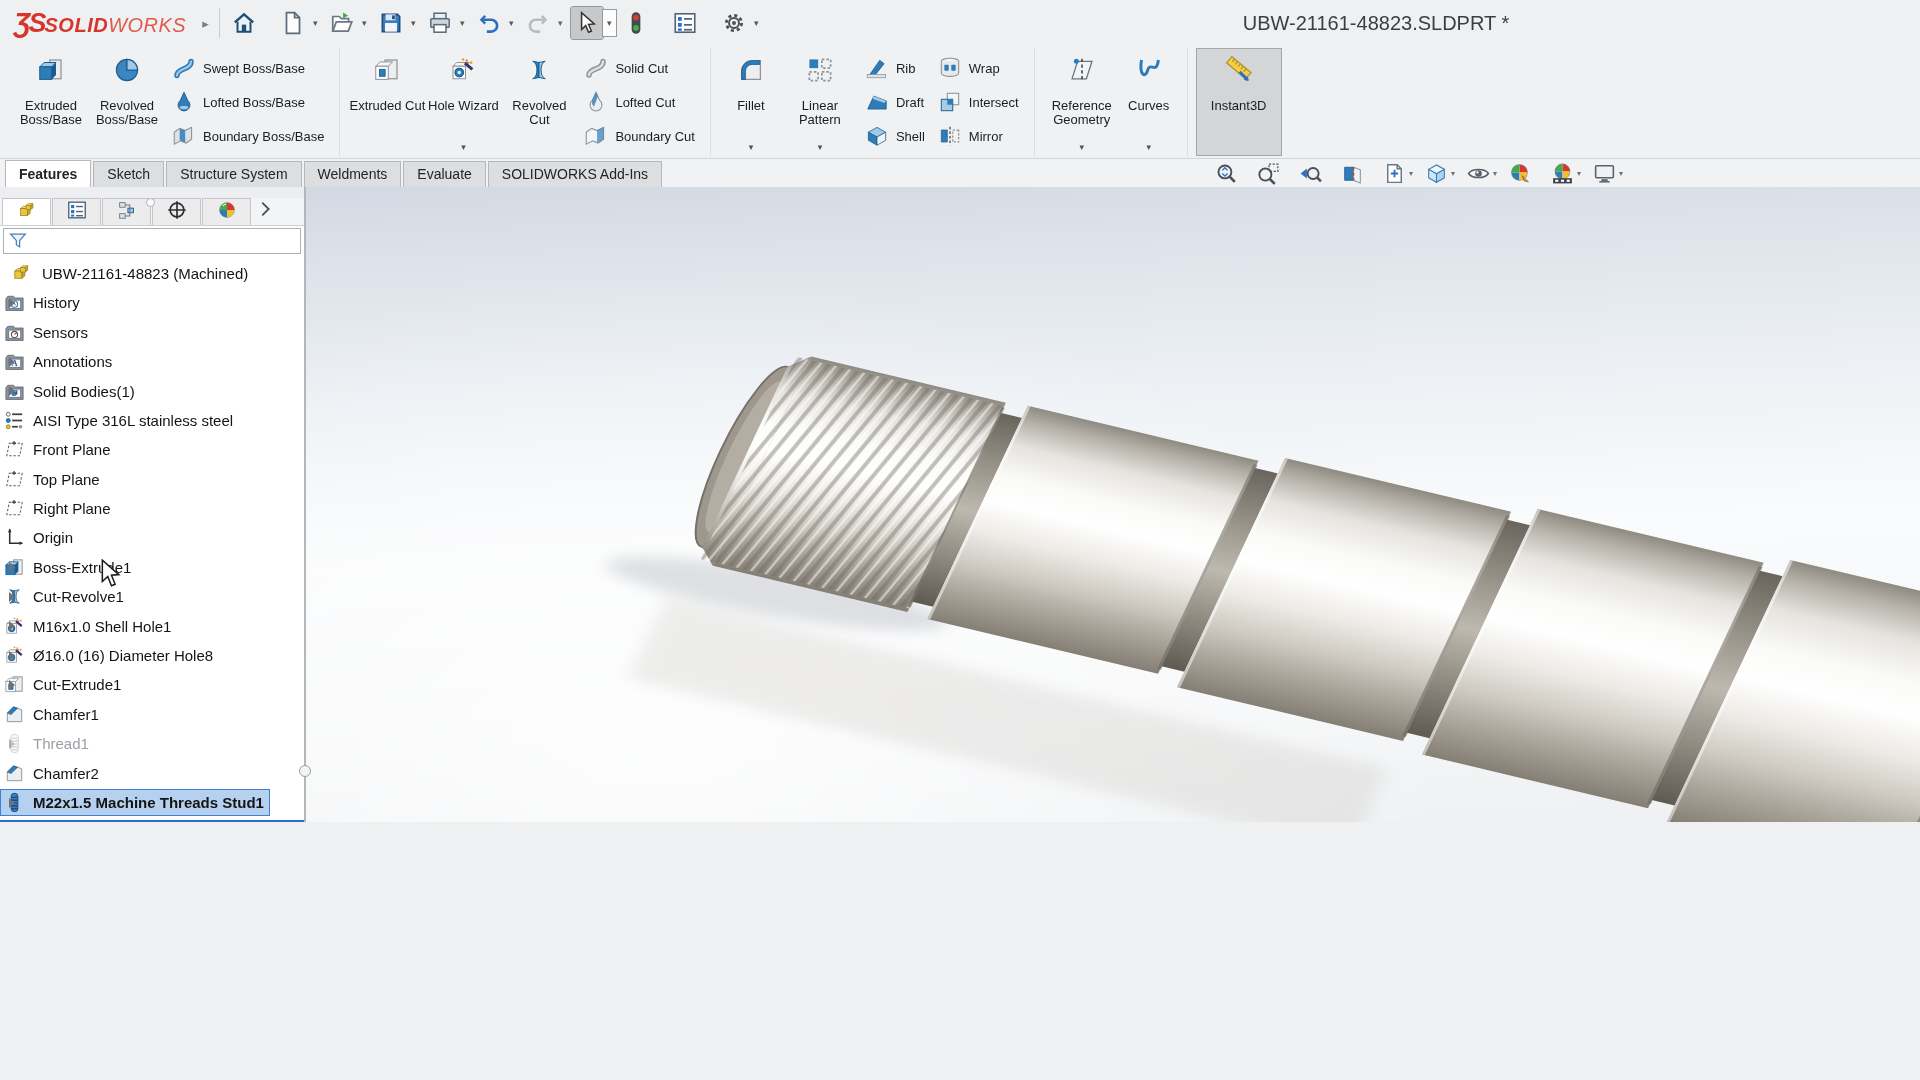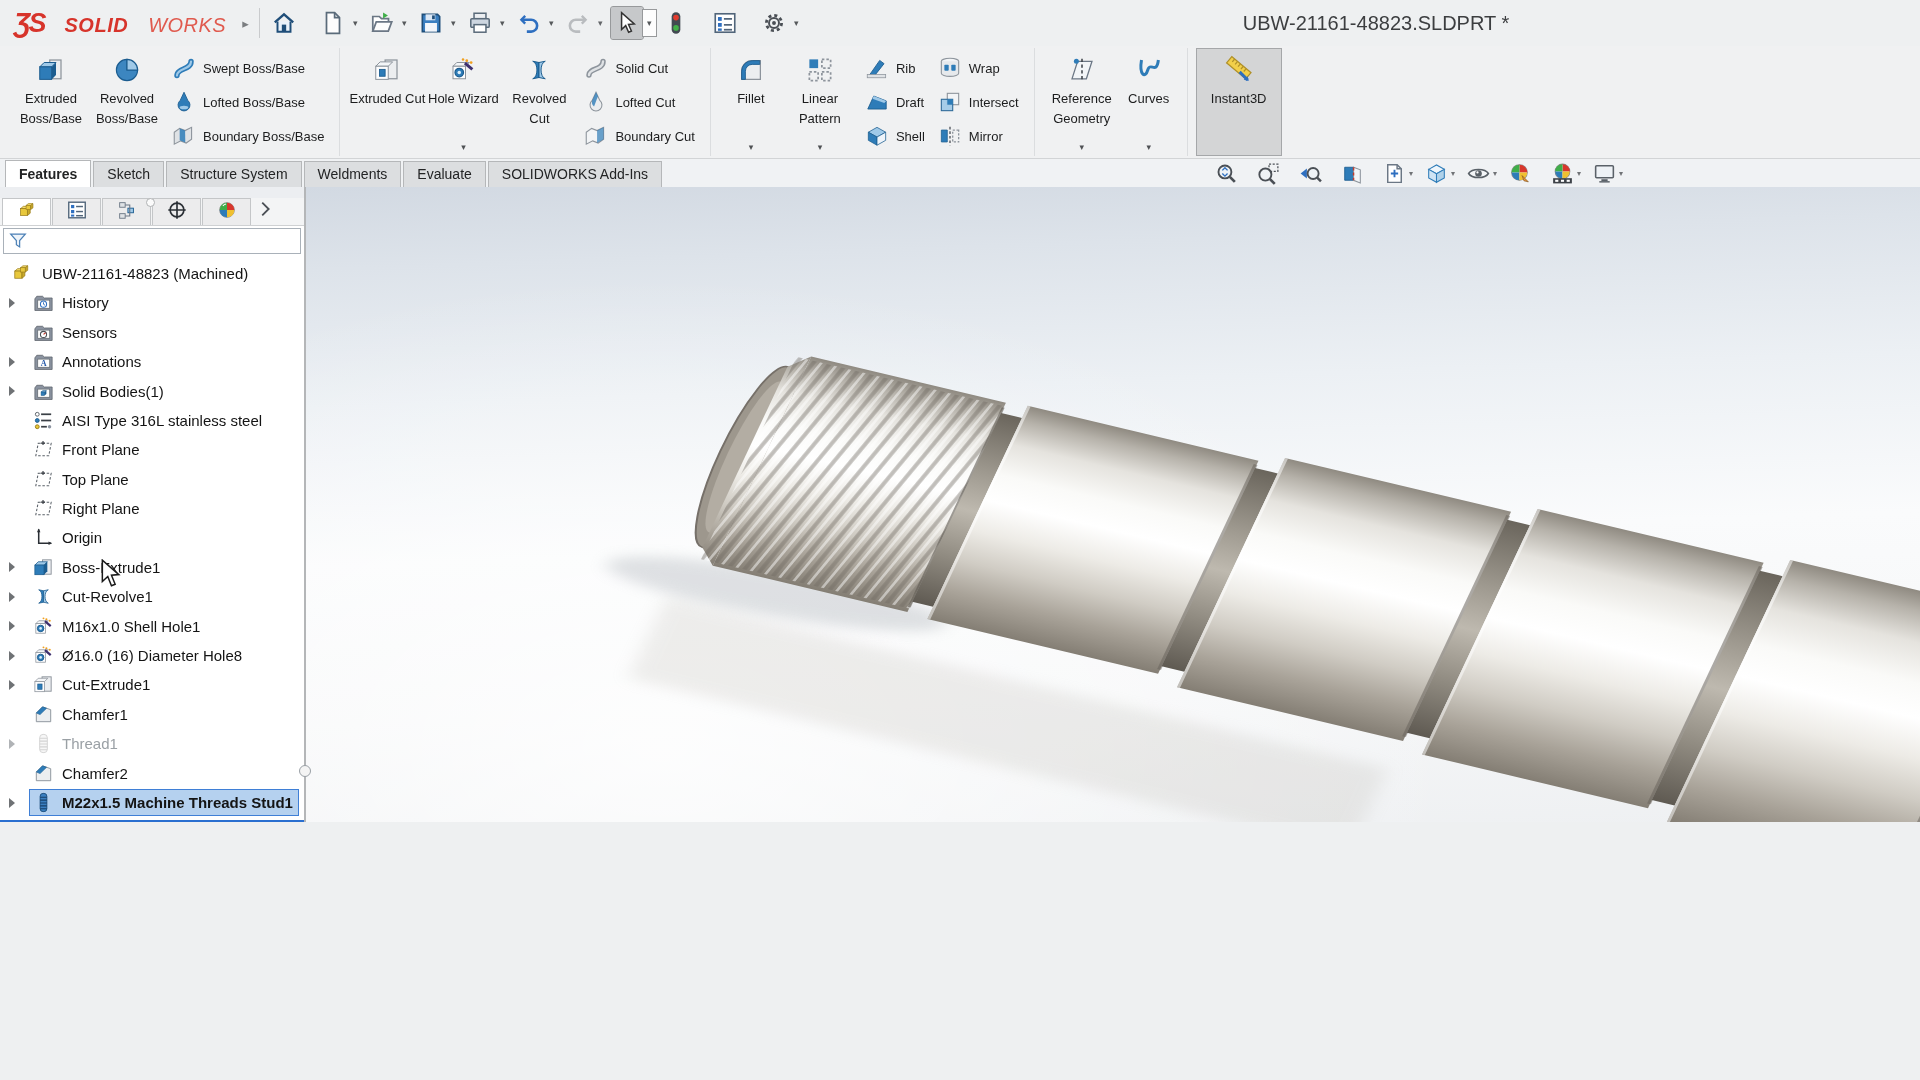"ƷS" .logo { gap: 20px -> 0 }
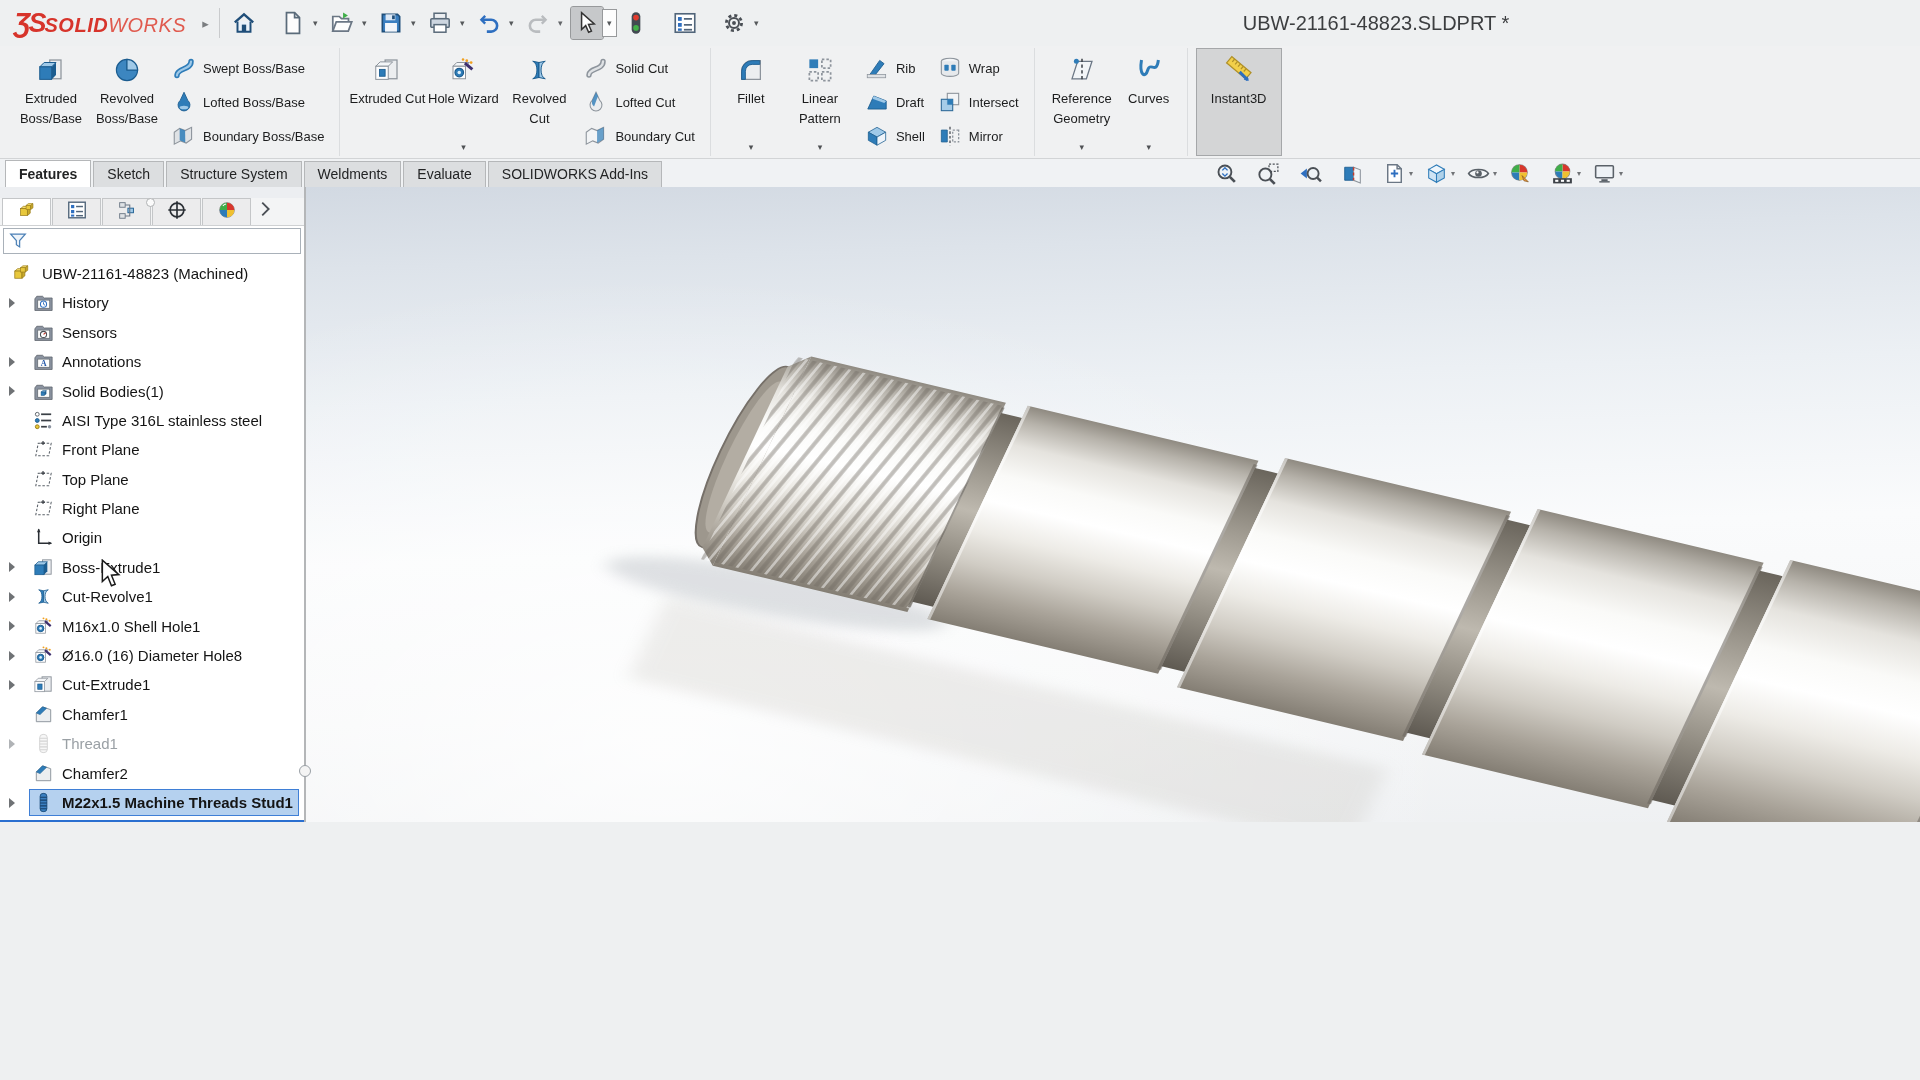"Extruded Boss/Base" .rlabel { line-height: 20px -> 14px; margin-top: 3px -> 13px }
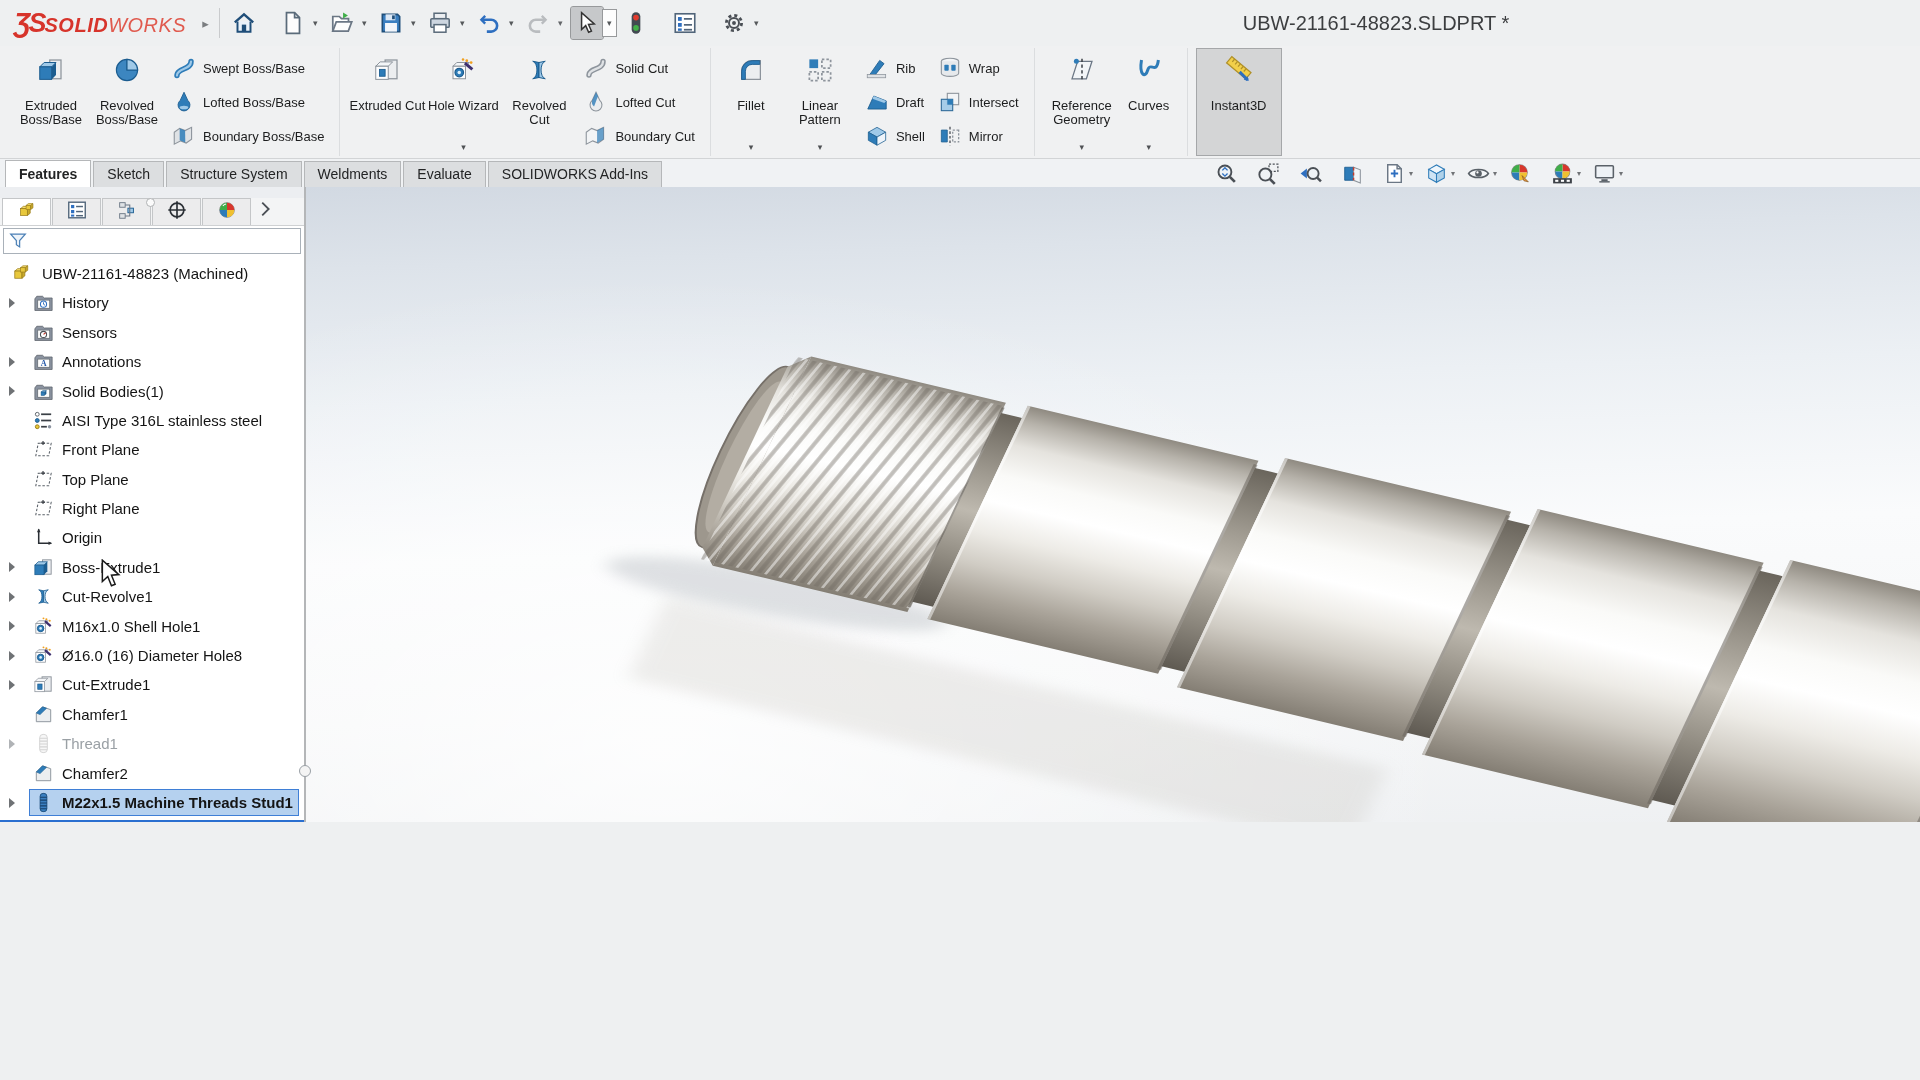"History" .trow { padding-left: 29px -> none }
